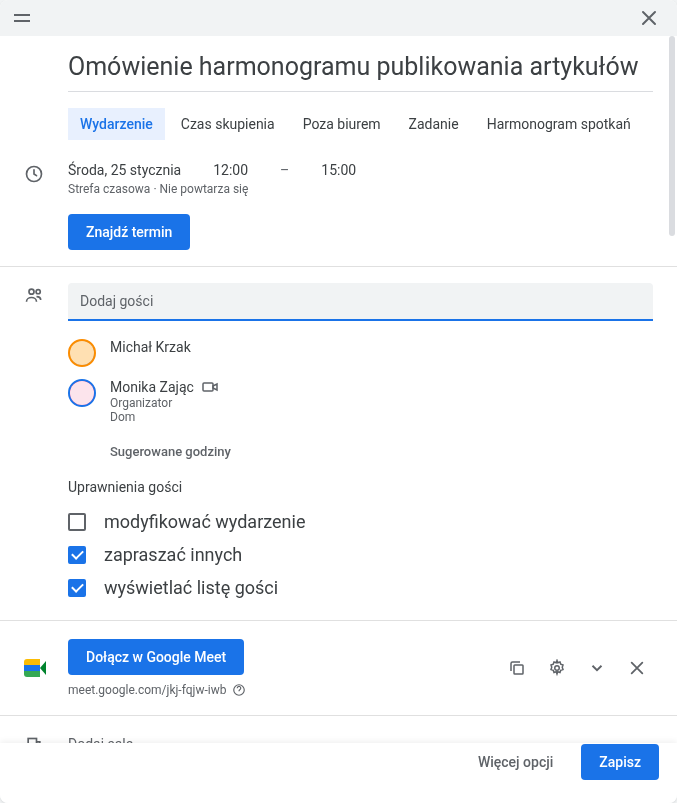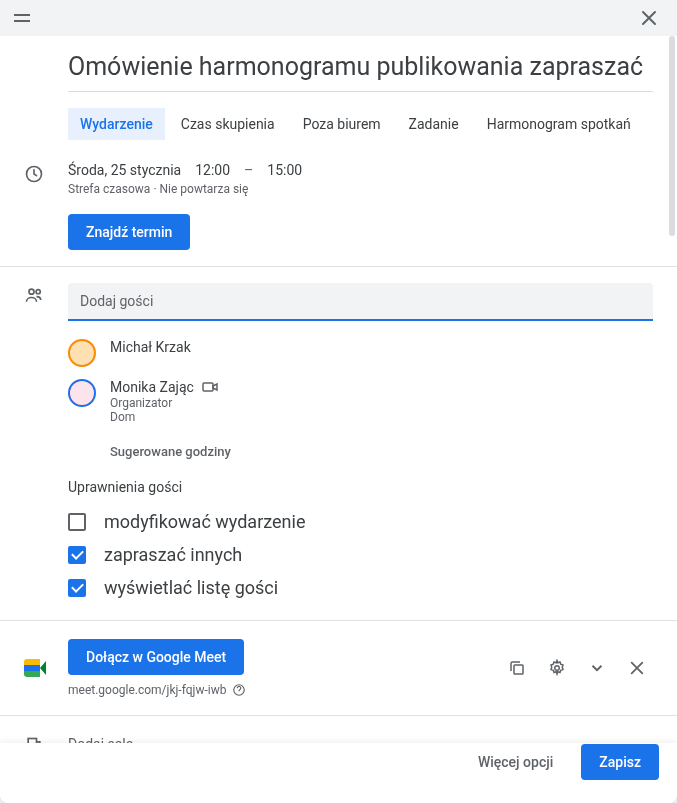"Omówienie harmonogramu publikowania" div.event-title { text: zapraszać -> artykułów }
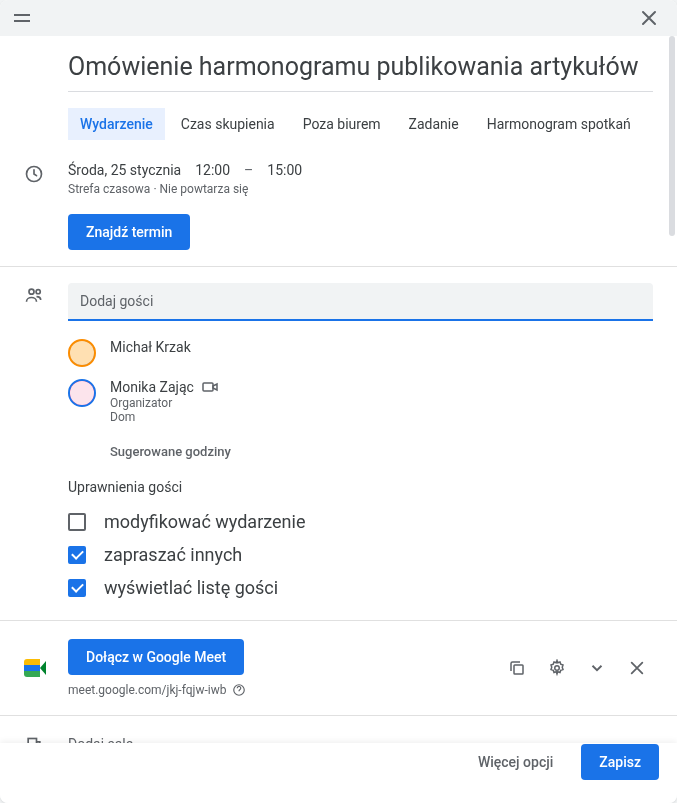"Środa, 25 stycznia" .datetime { gap: 14px -> 32px }
